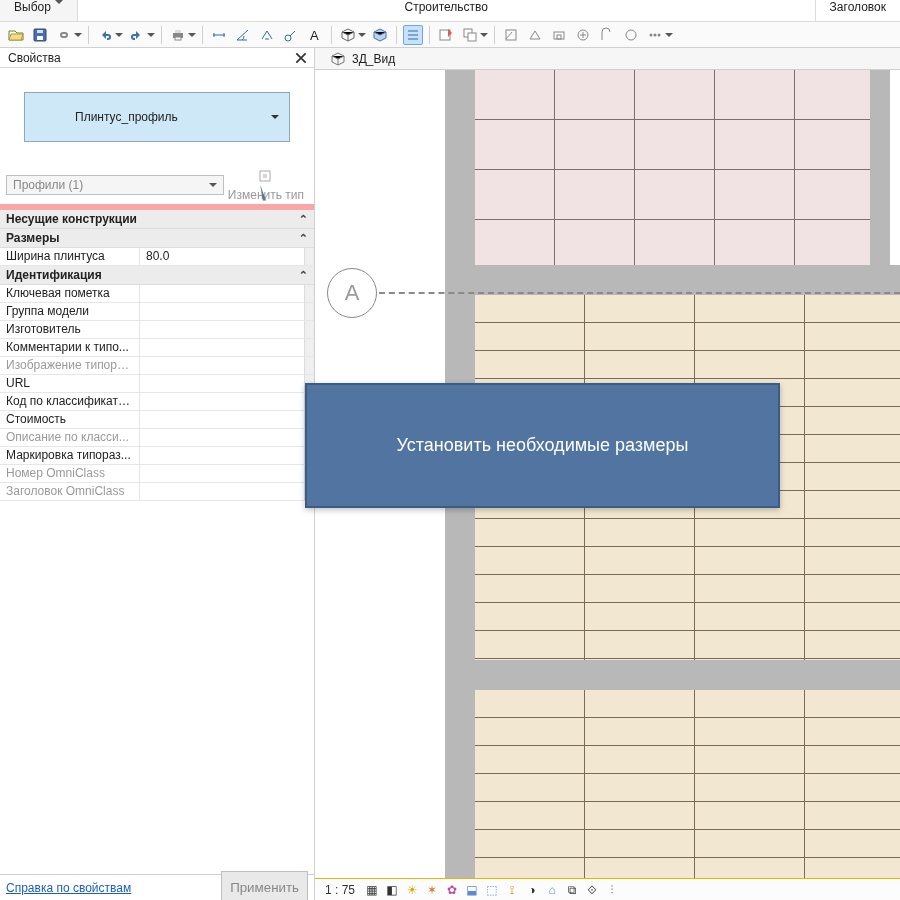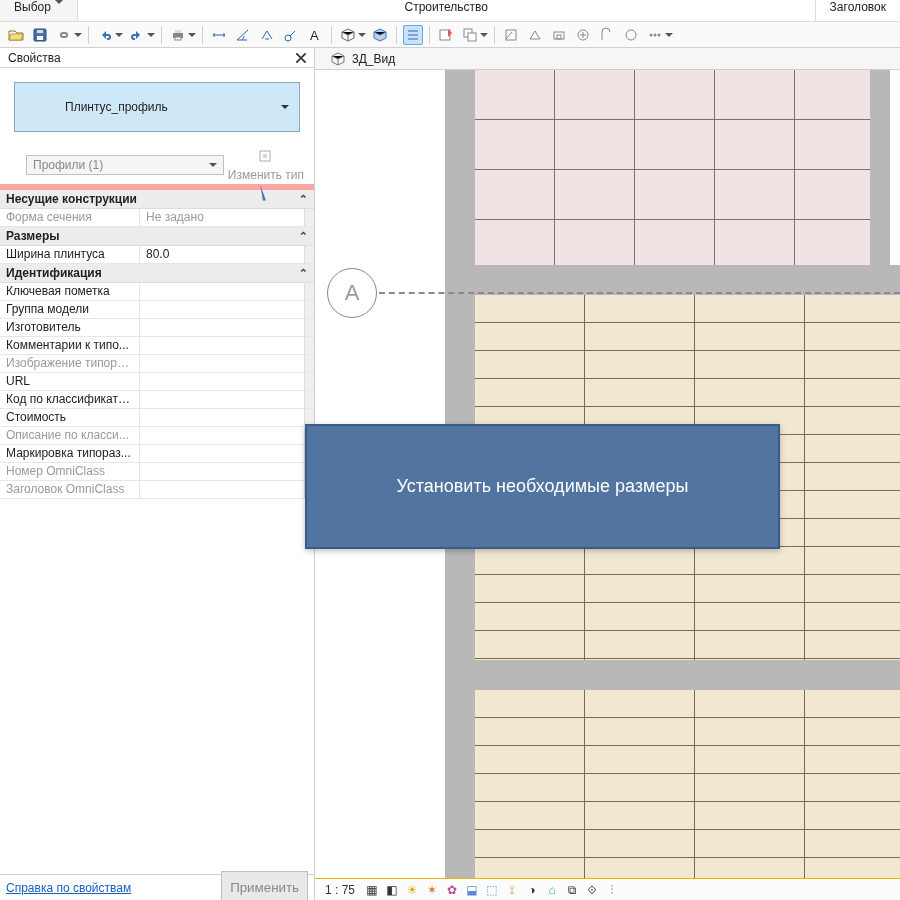"Плинтус_профиль" .type-box { margin: 14px -> 24px }
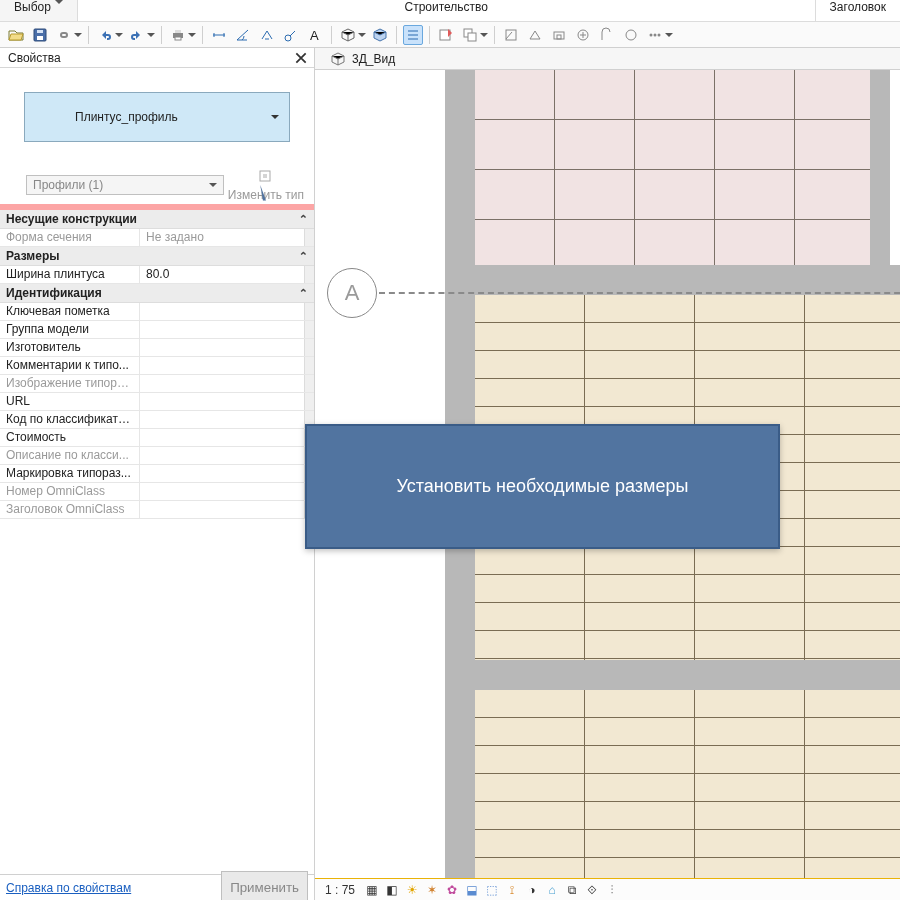"Профили (1)" .edit-row { margin-left: 20px -> none }
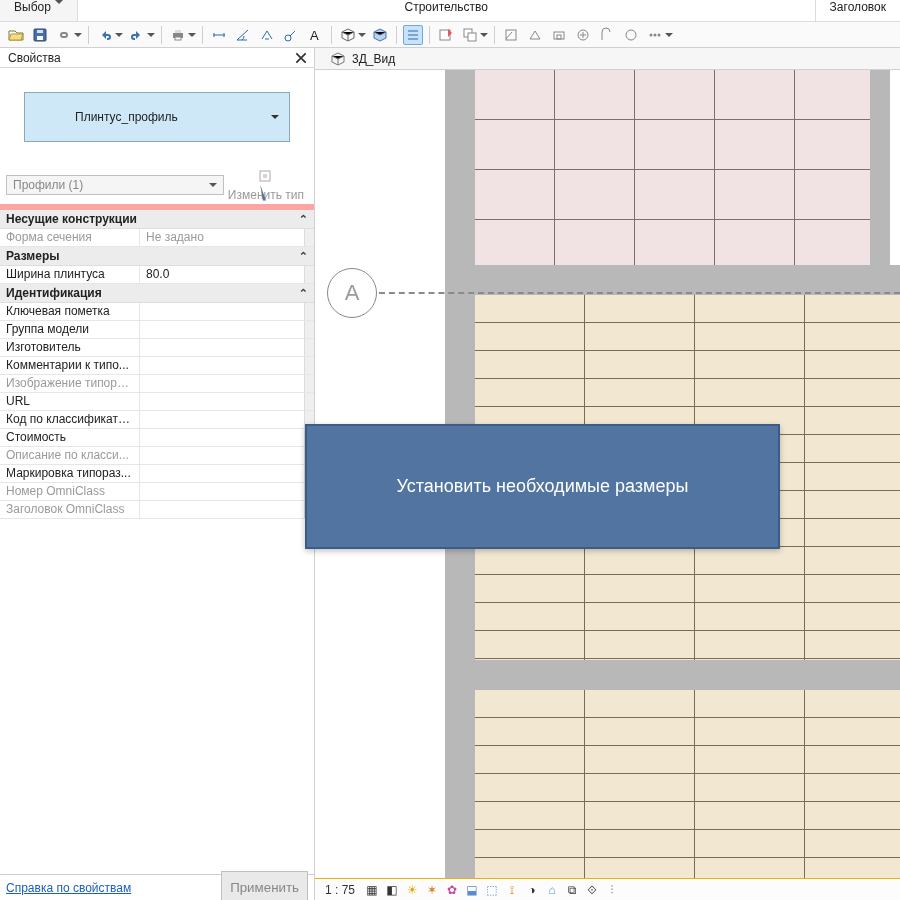"Форма сечения" div.grow { html: <div> <div>Форма сечения</div> <div>Не задано</div> <div></div> </div> -> none }
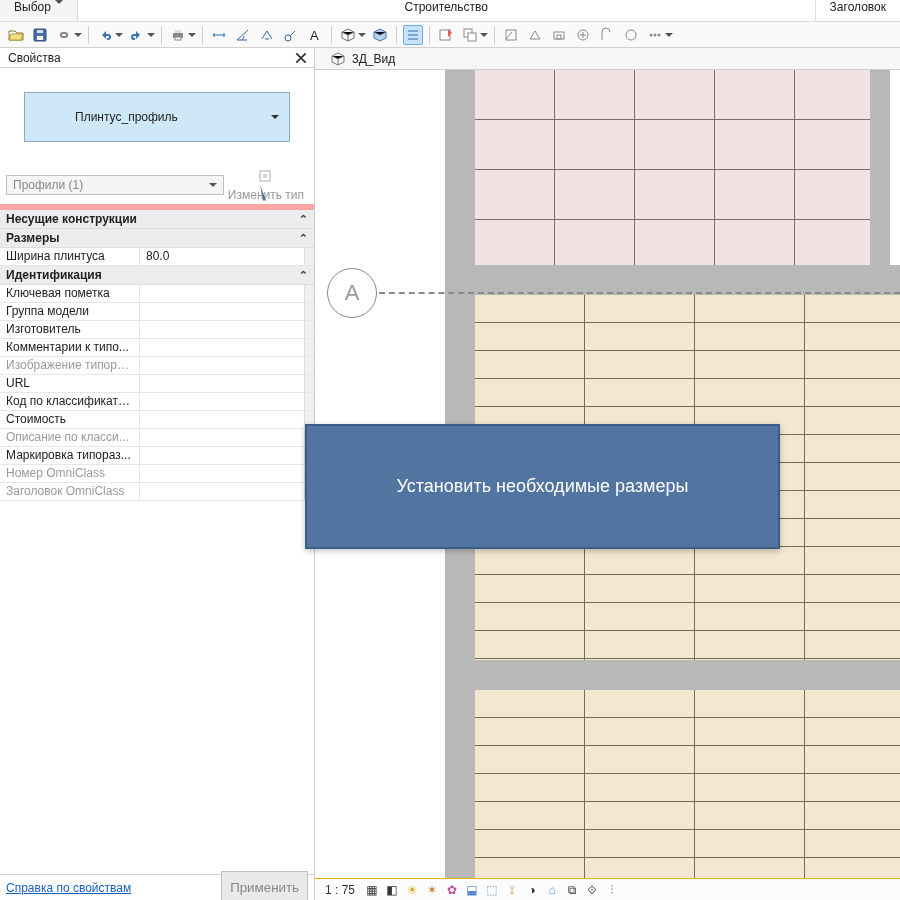"Установить необходимые размеры" .callout { top: 424px -> 383px }
